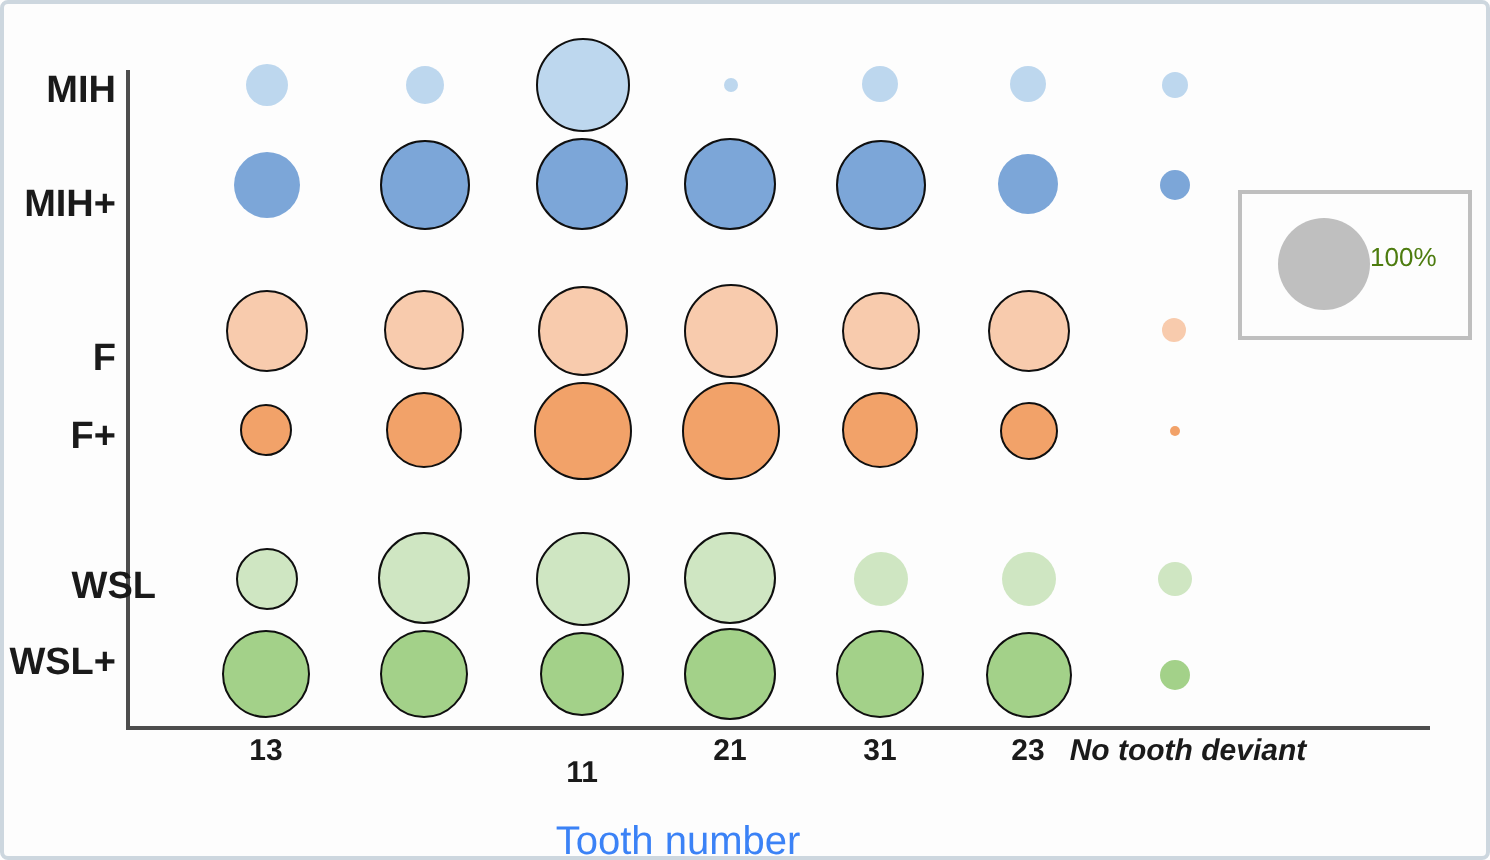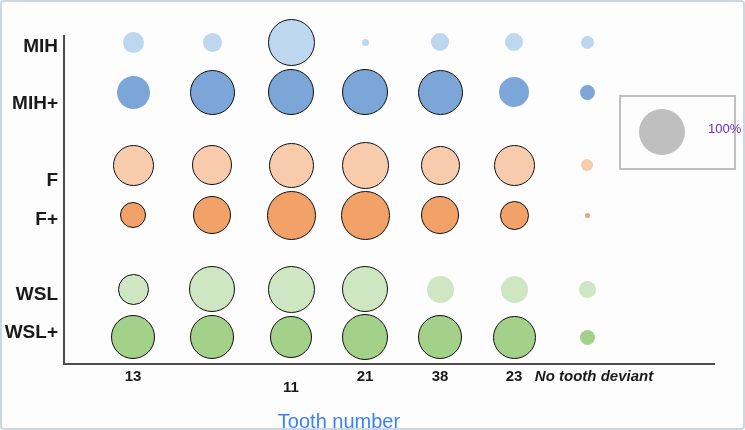"100%" div.legend-label { color: #6d28d9 -> #4d7c0f; padding-left: 23px -> none }
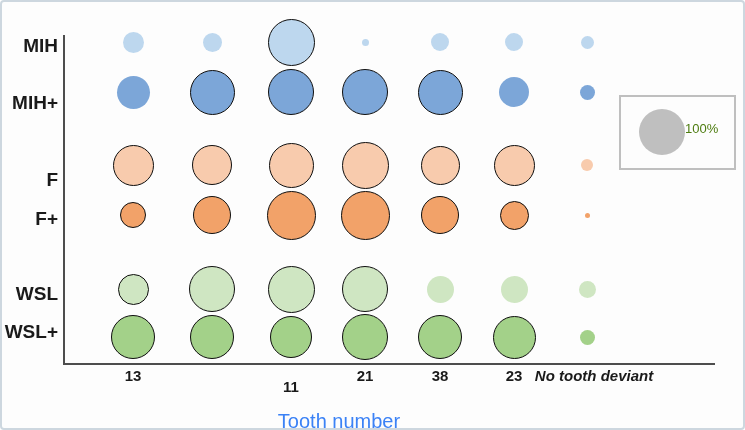"WSL" div.row-label { margin-left: none -> 20px }
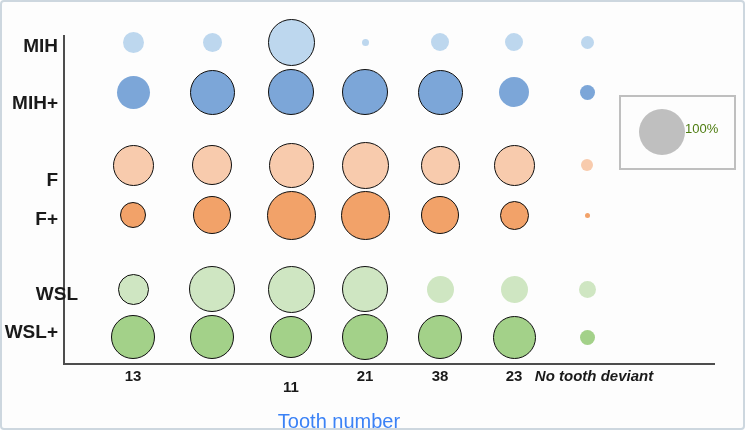"38" div.x-label { text: 38 -> 31 }
